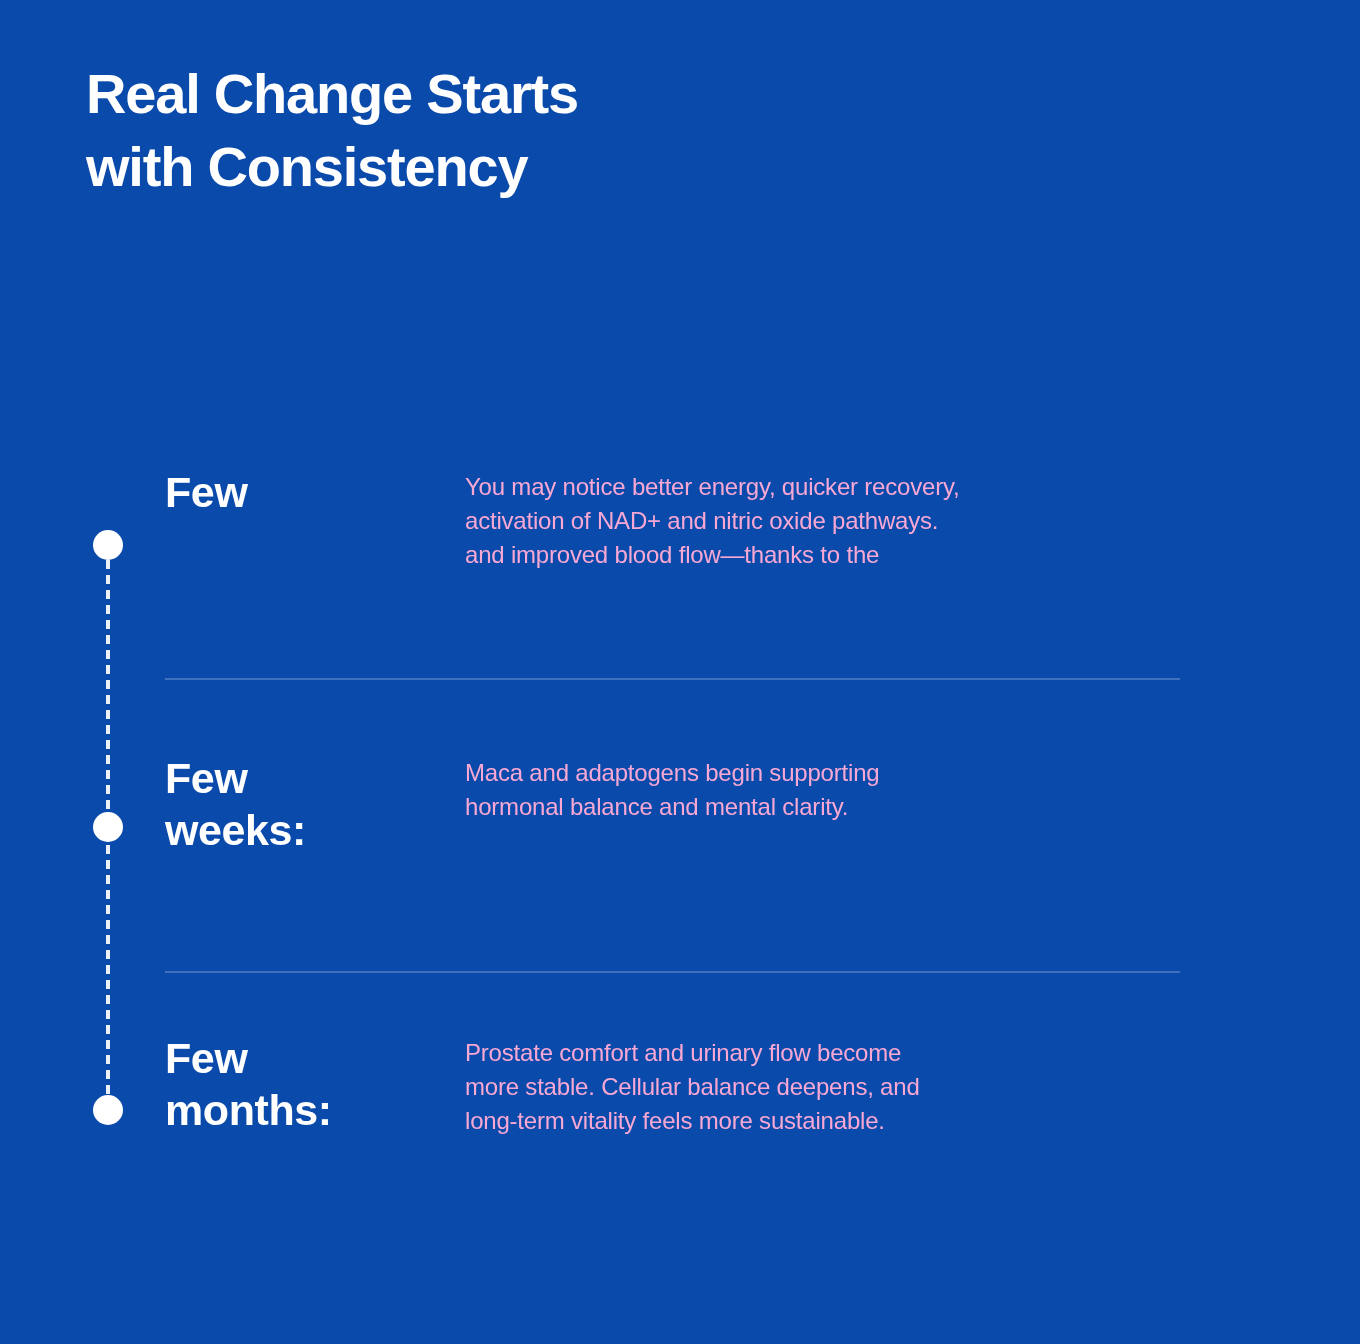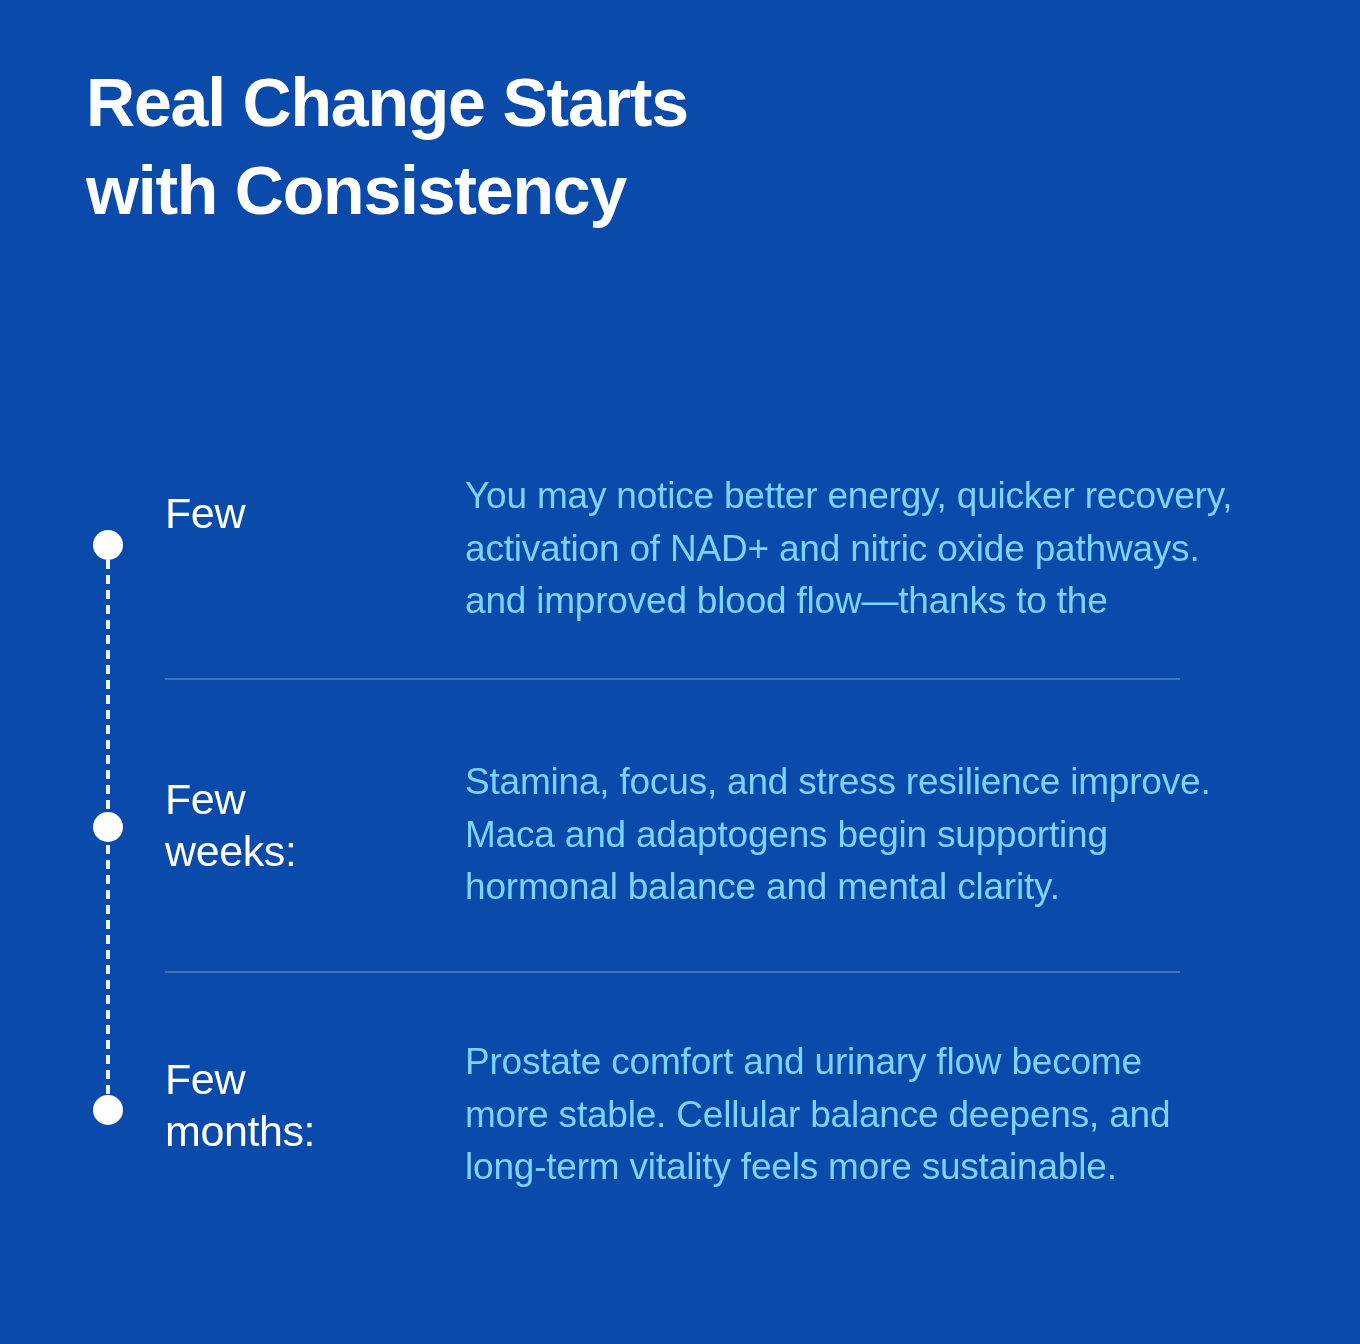"Real Change Starts" .title-line { font-size: 68px -> 56px }
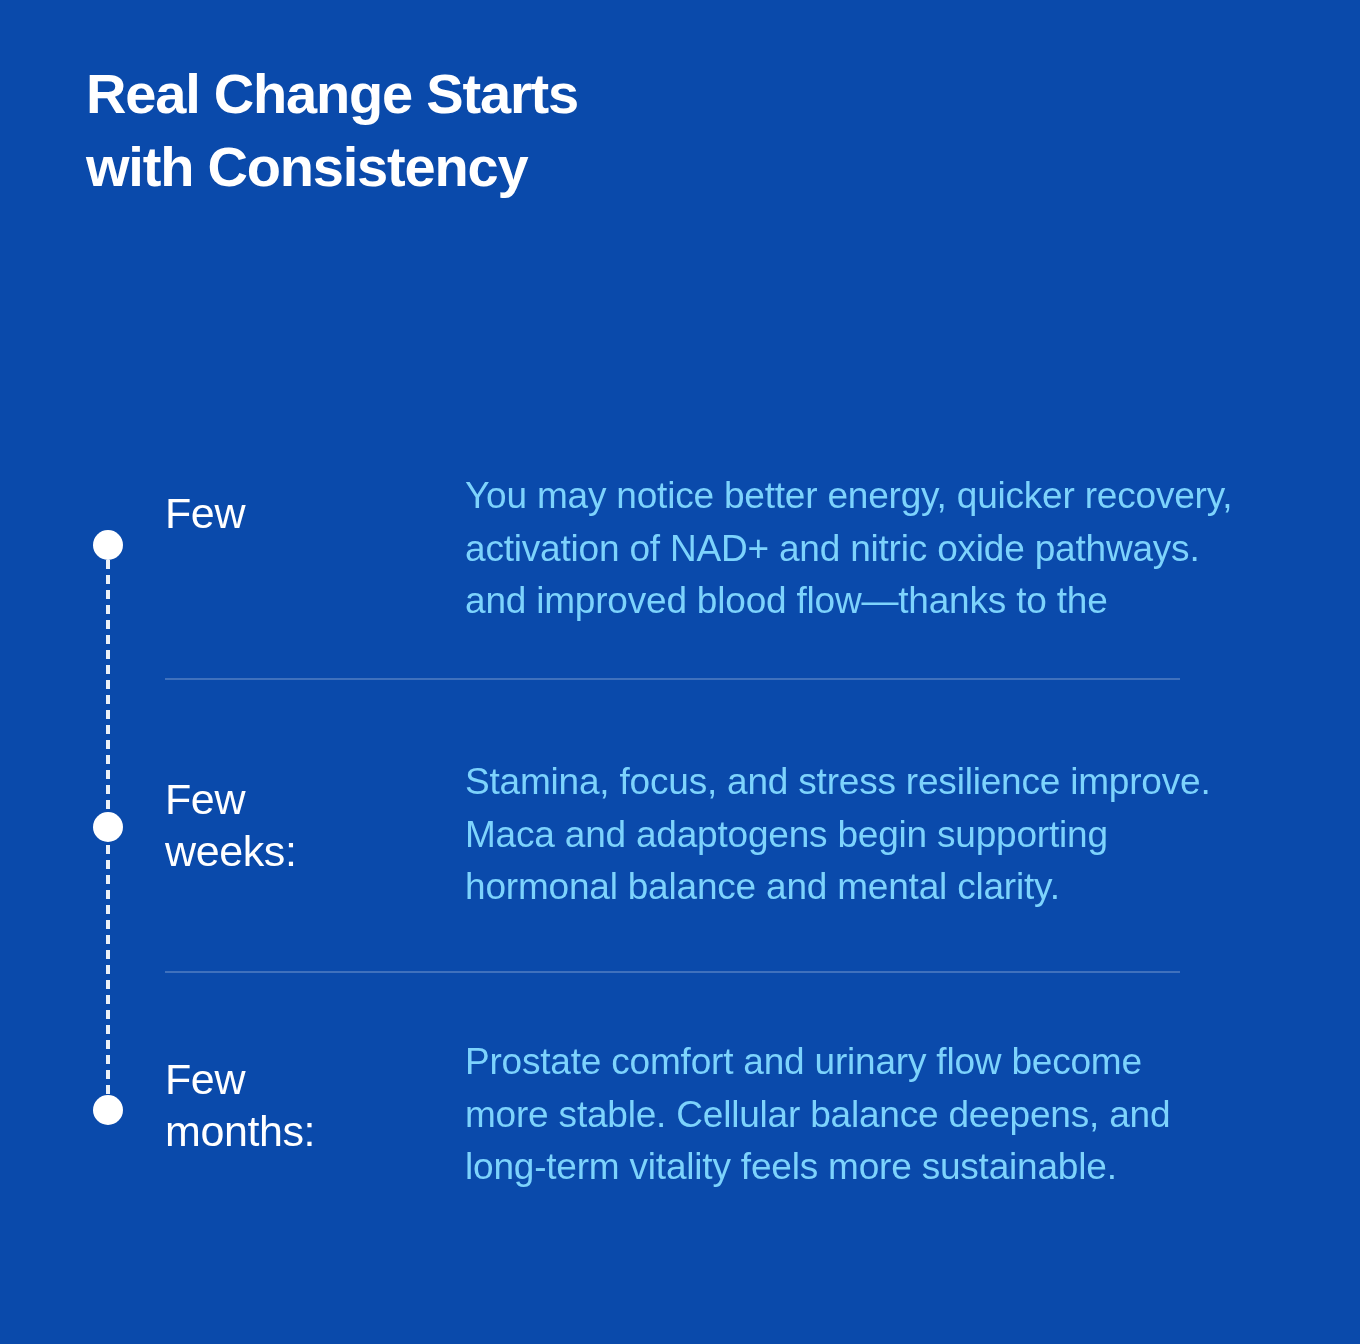"Few" .row-label { font-weight: normal -> bold; margin-top: 21px -> none }
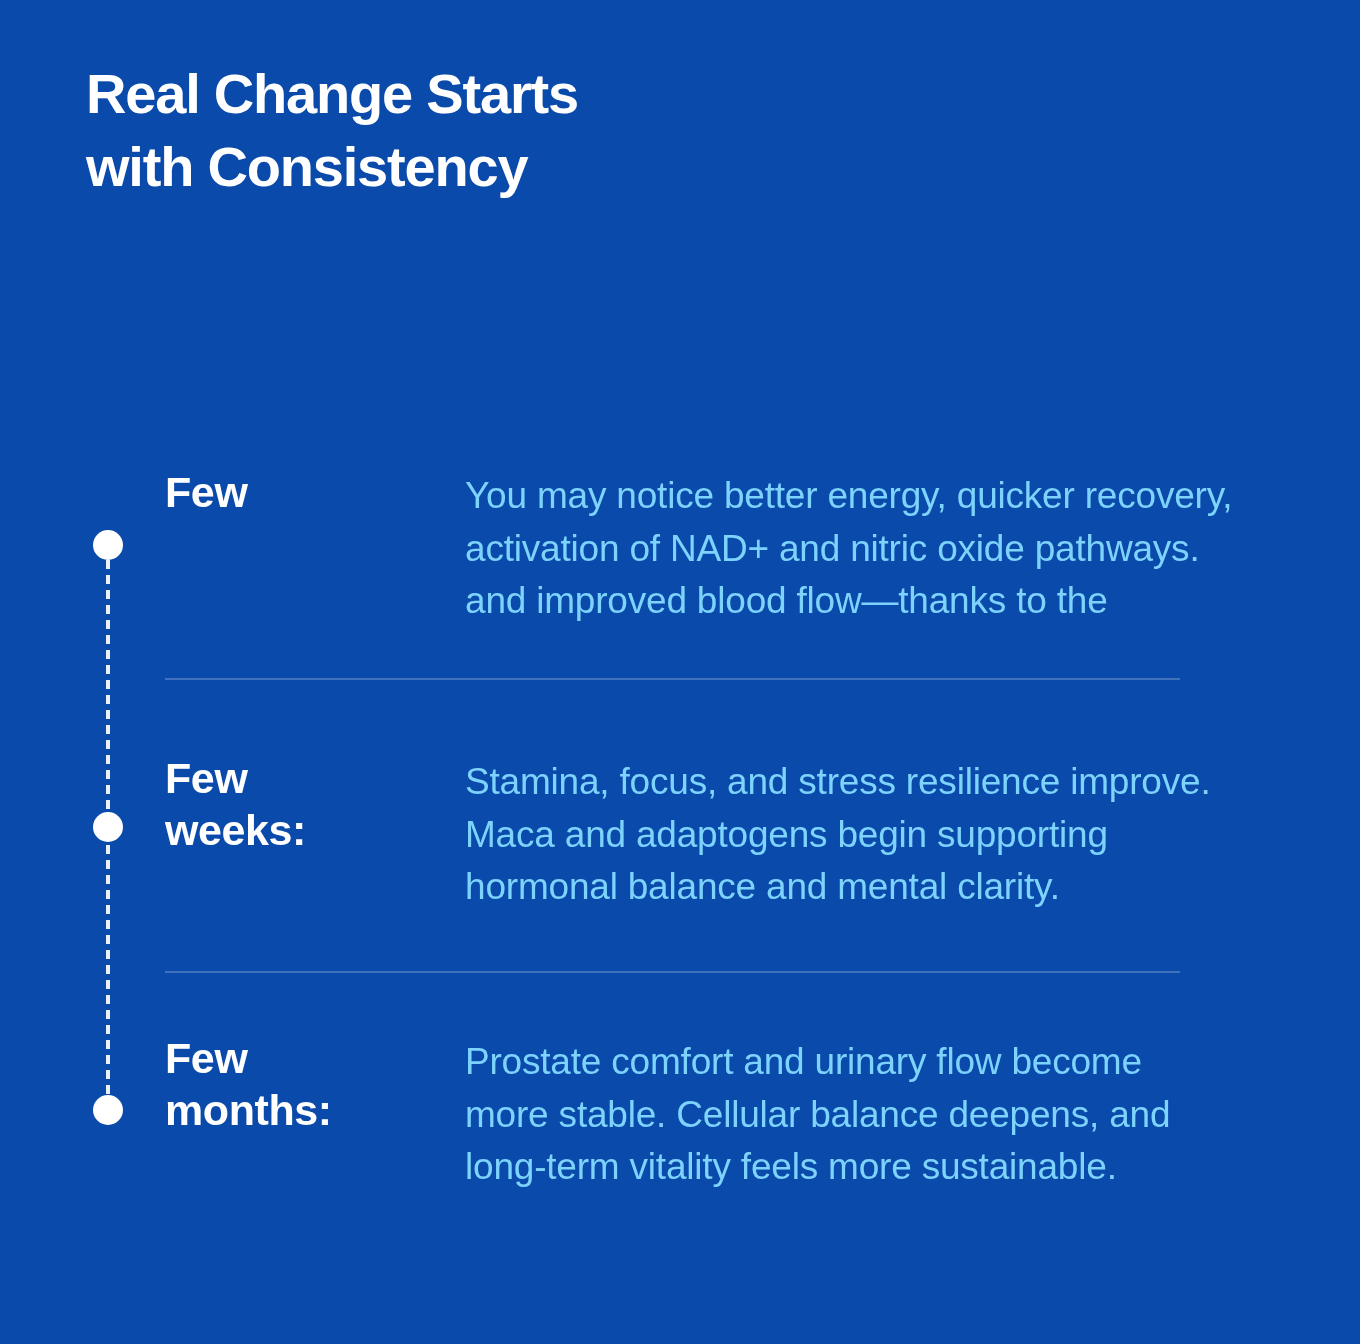"You may notice better energy," .row-body { color: #7dd3fc -> #f9a8d4; font-size: 37px -> 24px }
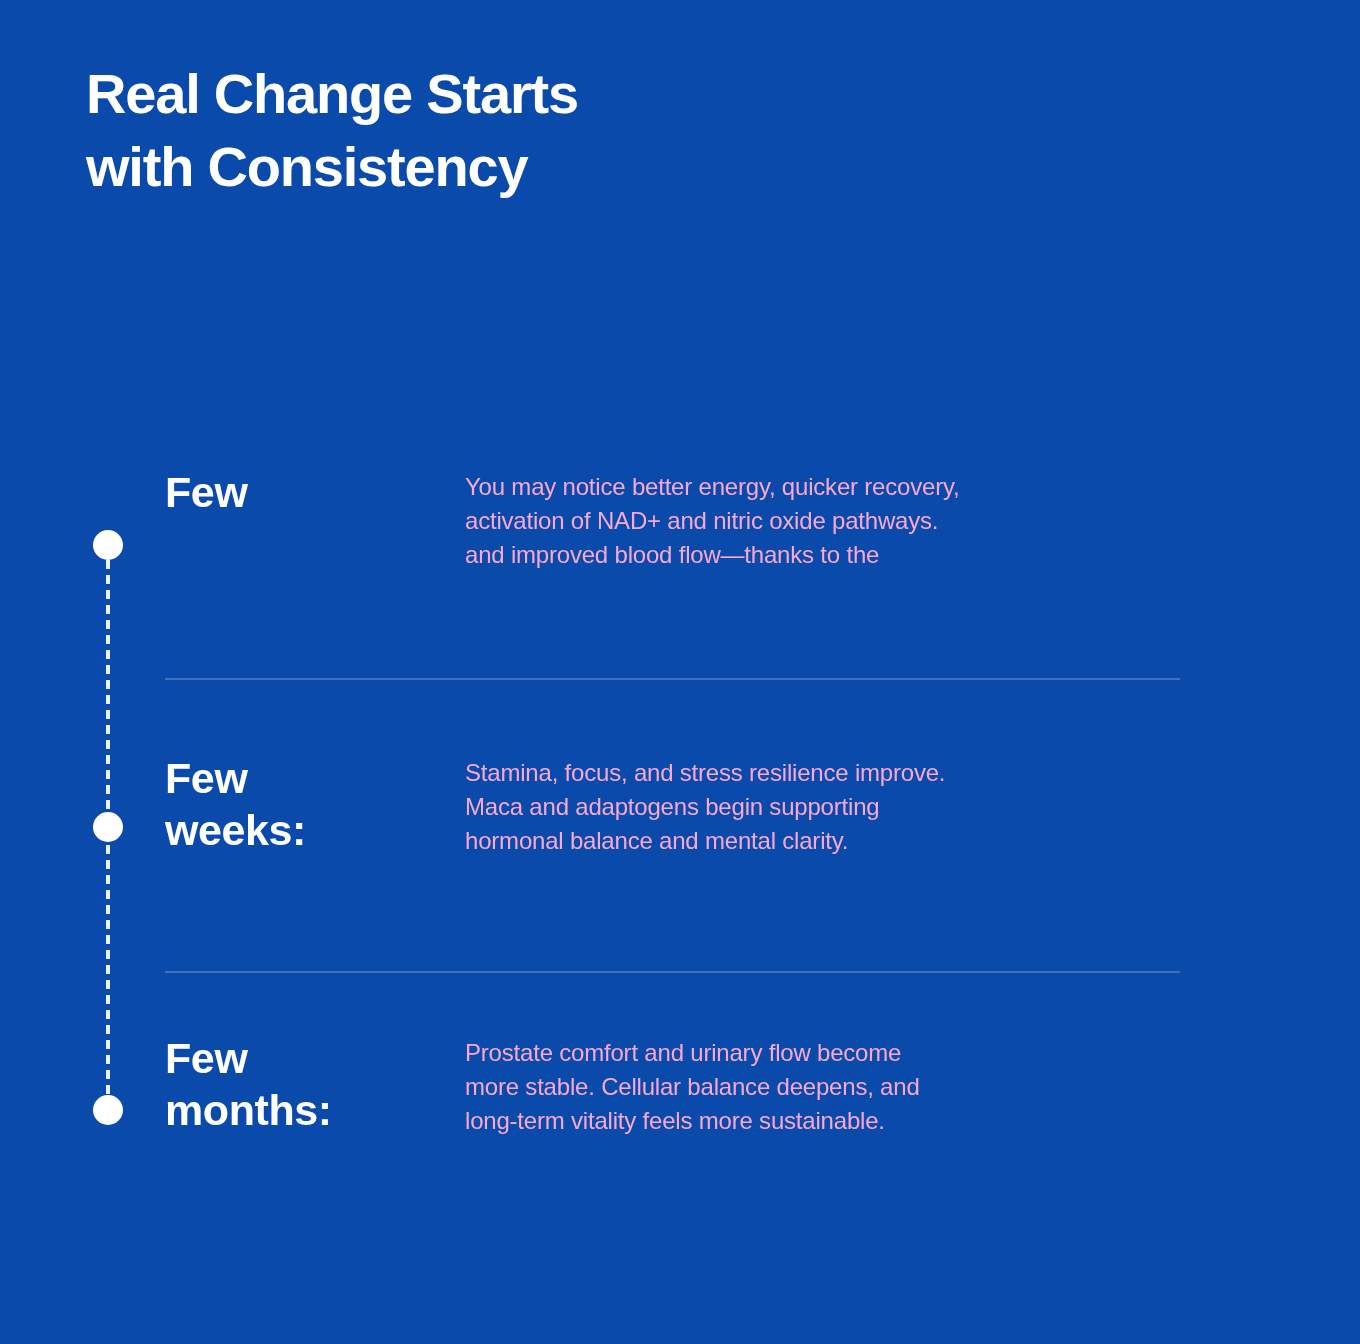"Stamina, focus, and stress resilience" span.body-line { html: <span>Stamina, focus, and stress resilience improve.</span> -> none }
